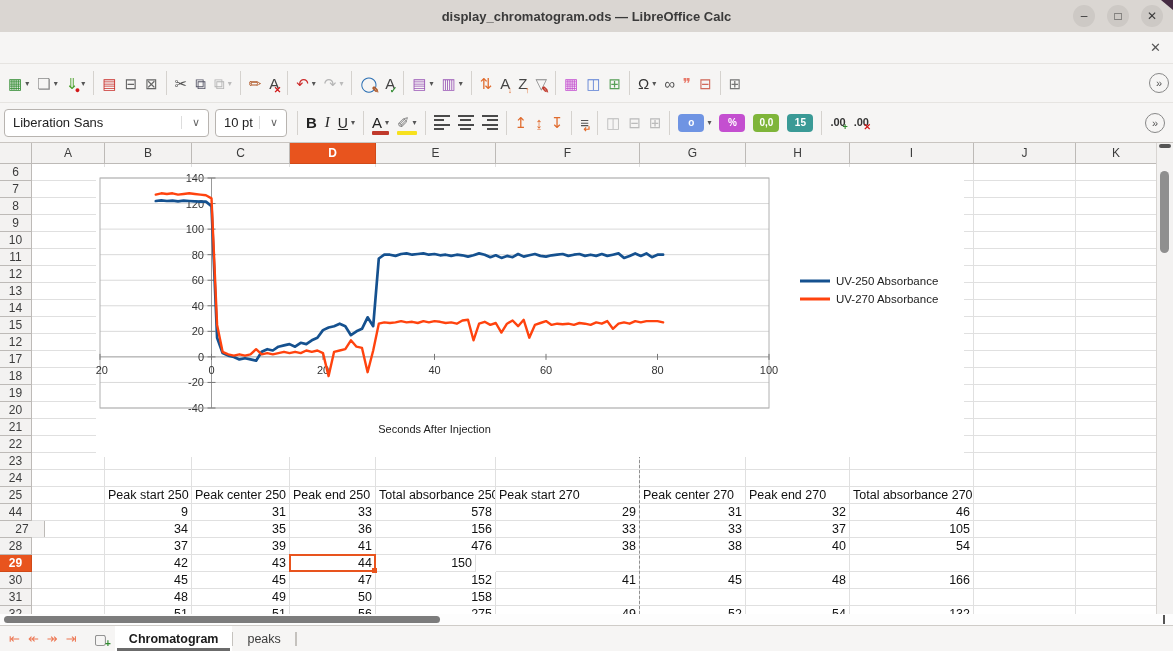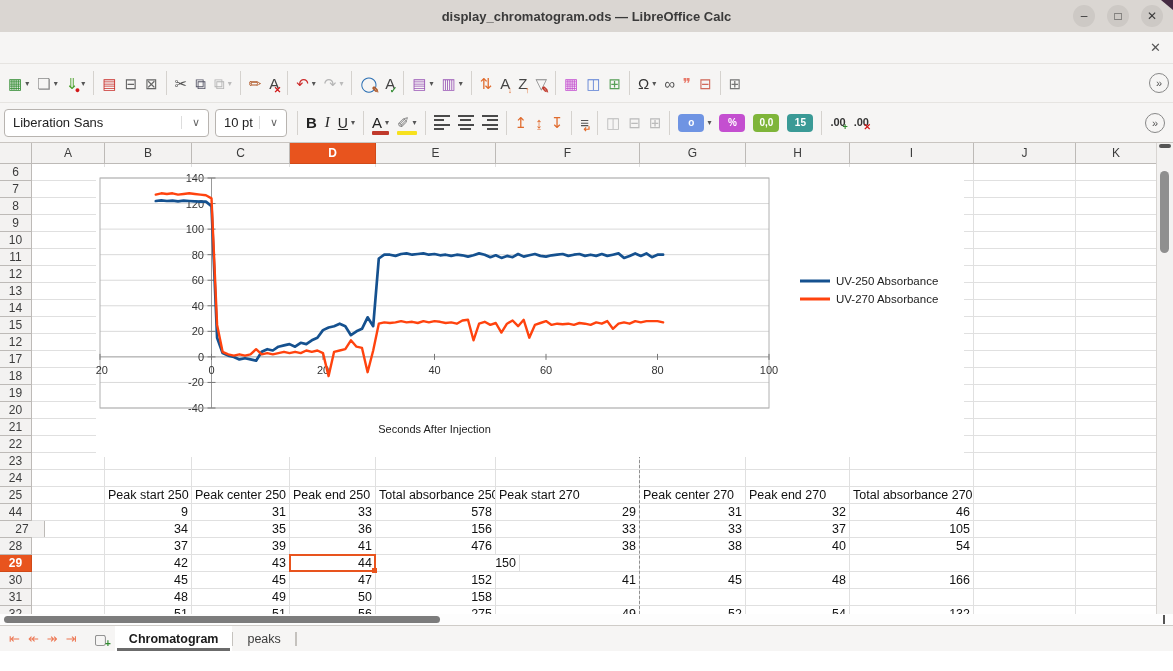"150" div.cell { width: 144px -> 100px }
